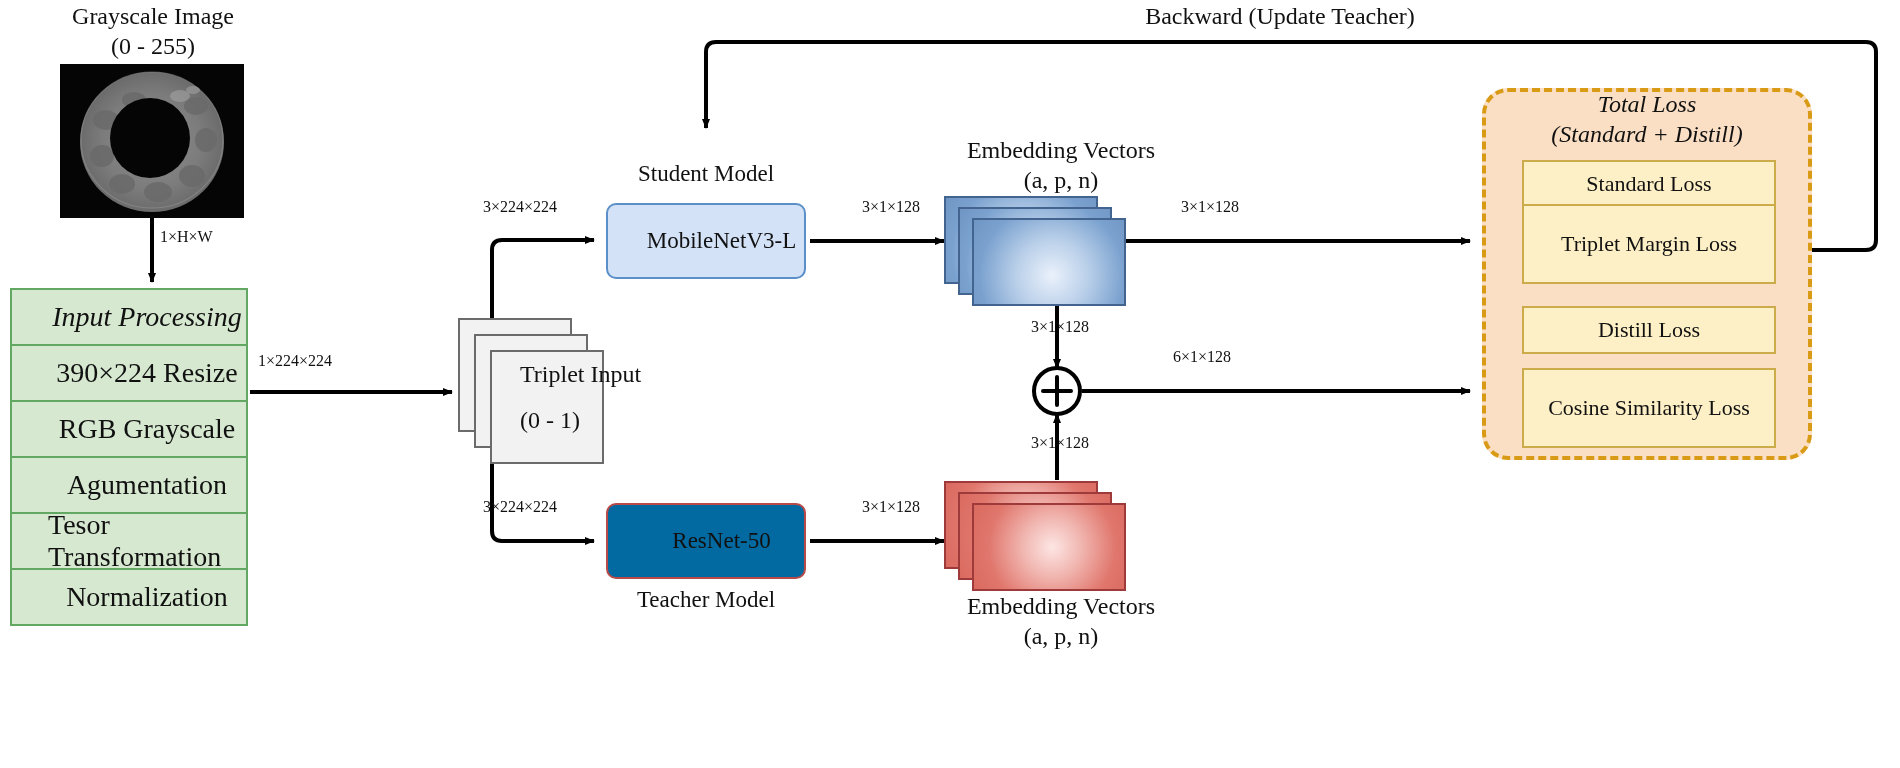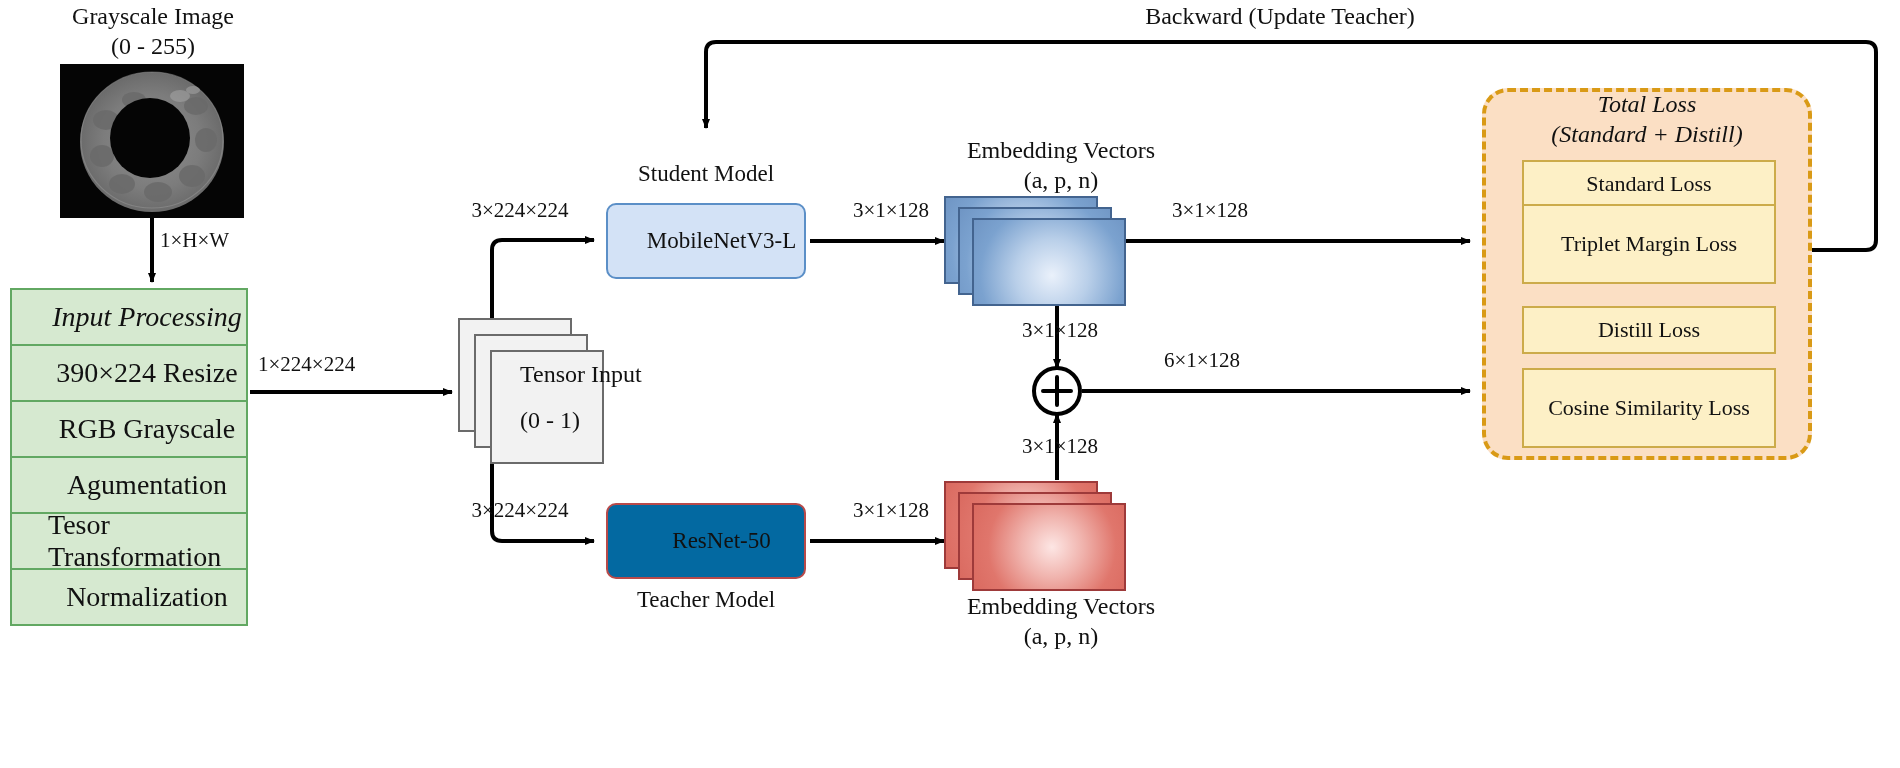"3×224×224" .t22 { font-size: 21px -> 16px }
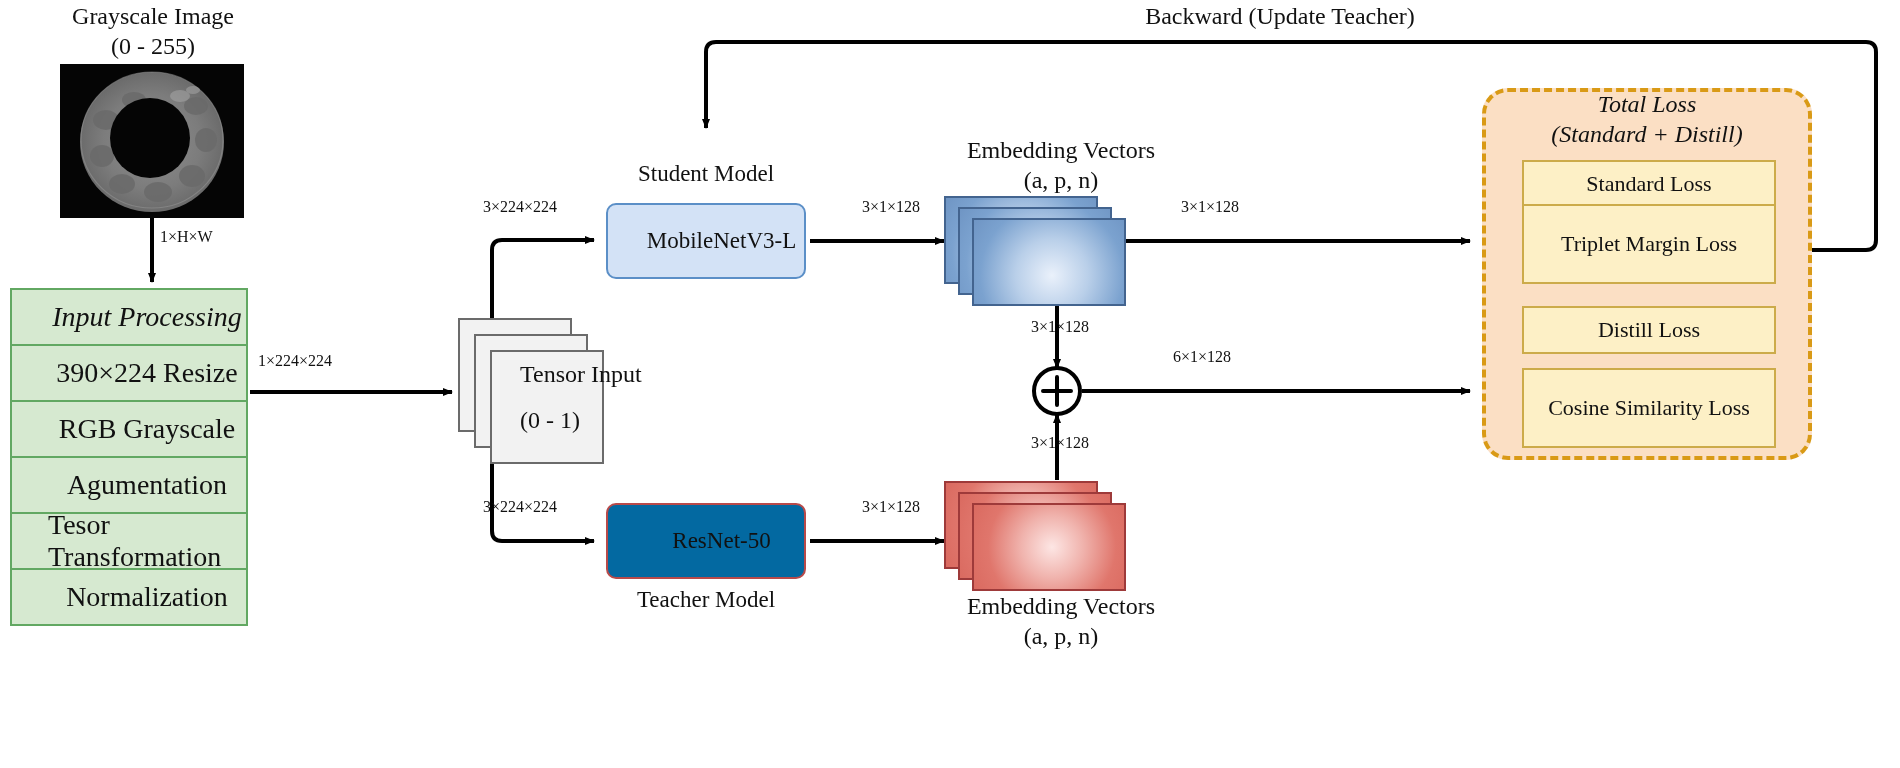"Tensor Input" span { text: Tensor -> Triplet }
